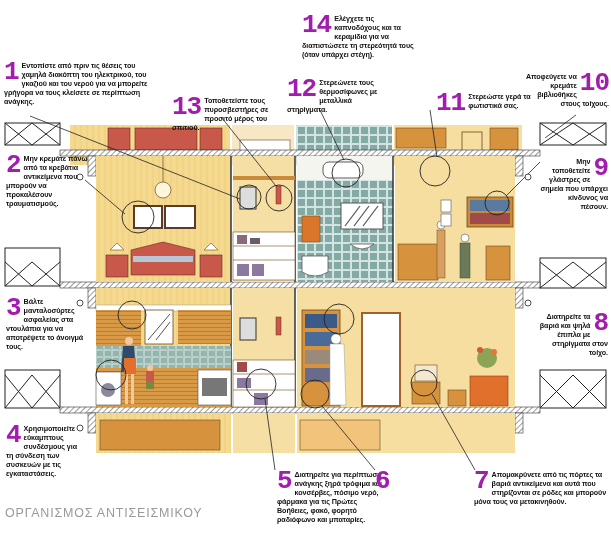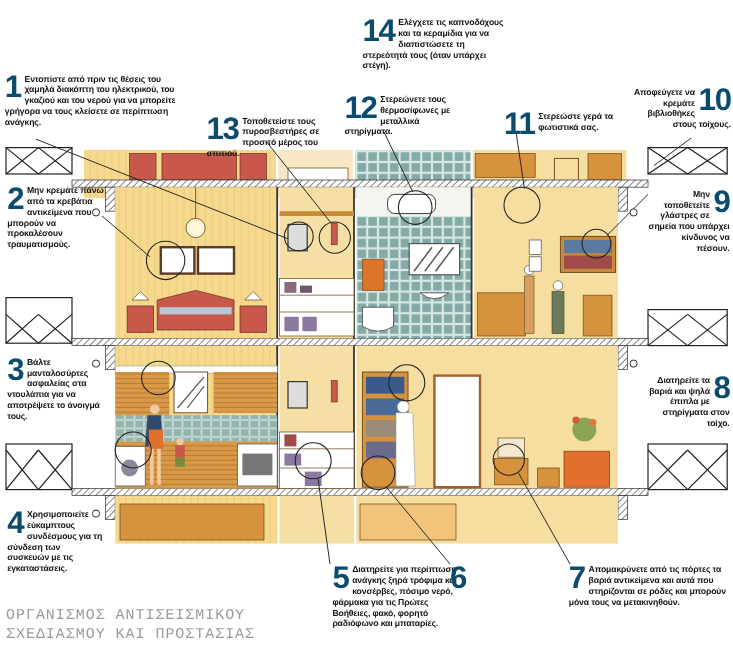"14" .num { color: #0c4a6e -> #a21caf; font-family: Liberation Sans, sans-serif -> Liberation Mono, monospace }
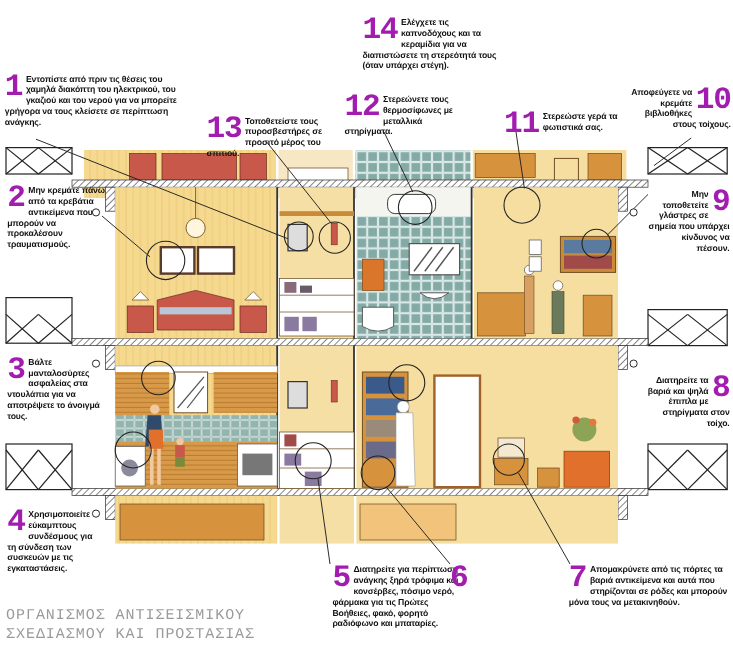"11" div.tip { left: 420px -> 436px }
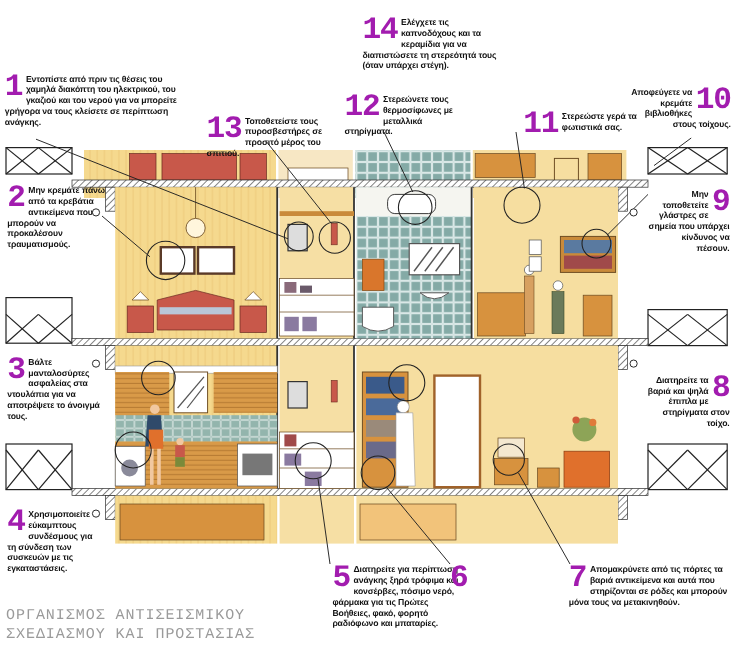"ΟΡΓΑΝΙΣΜΟΣ ΑΝΤΙΣΕΙΣΜΙΚΟΥ" .footer { font-family: Liberation Mono, monospace -> Liberation Sans, sans-serif }
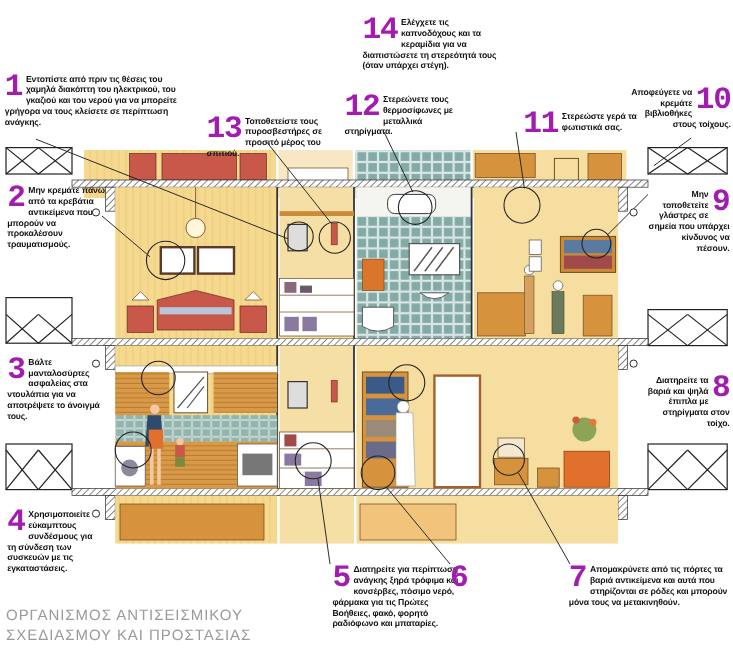"ΣΧΕΔΙΑΣΜΟΥ ΚΑΙ ΠΡΟΣΤΑΣΙΑΣ" div { html: <div>ΣΧΕΔΙΑΣΜΟΥ ΚΑΙ ΠΡΟΣΤΑΣΙΑΣ</div> -> none }
